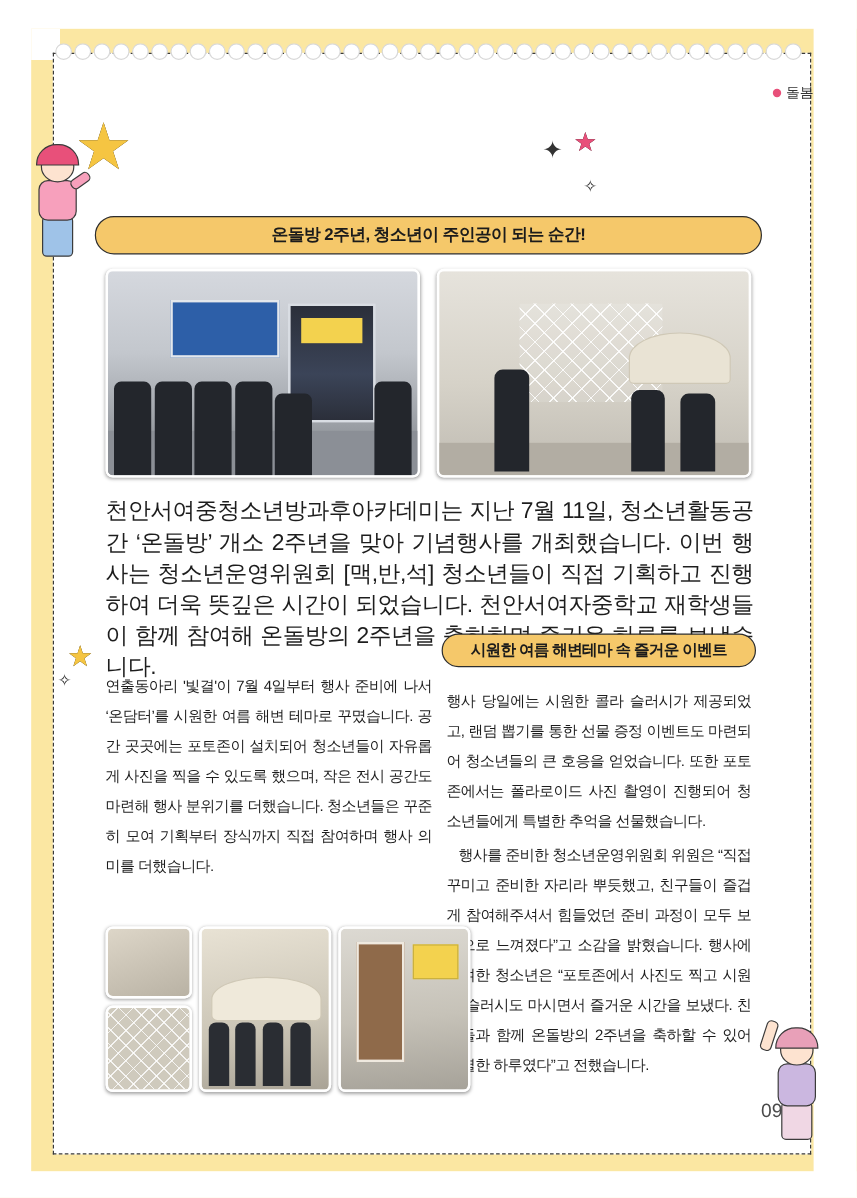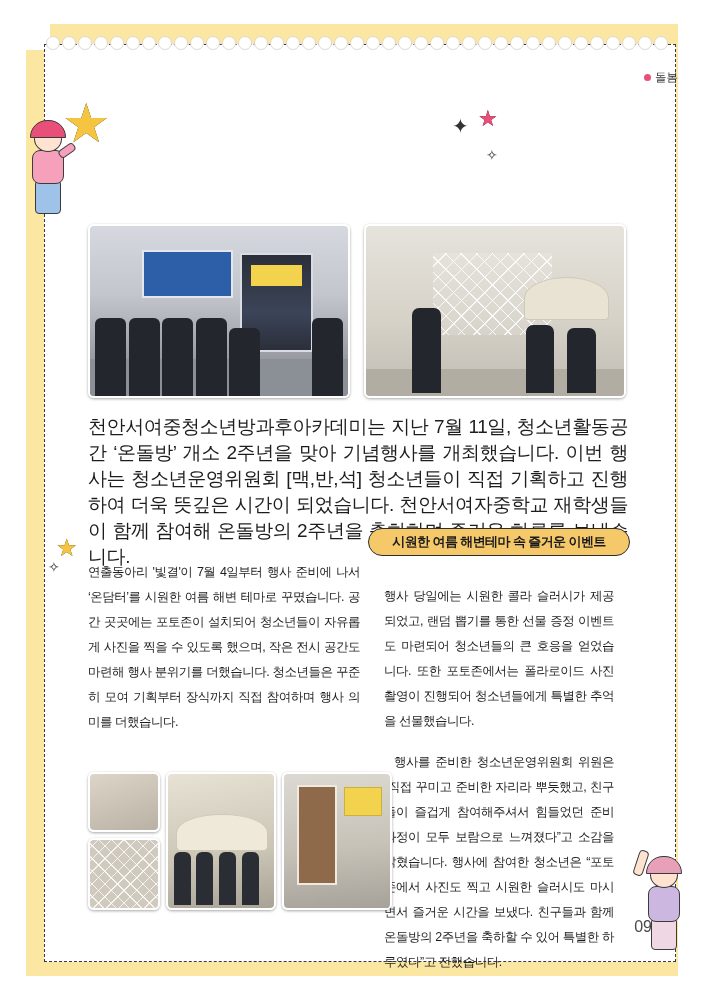"온돌방 2주년, 청소년이 주인공이 되는" div.subtitle-pill { html: none -> <div>온돌방 2주년, 청소년이 주인공이 되는 순간!</div> }
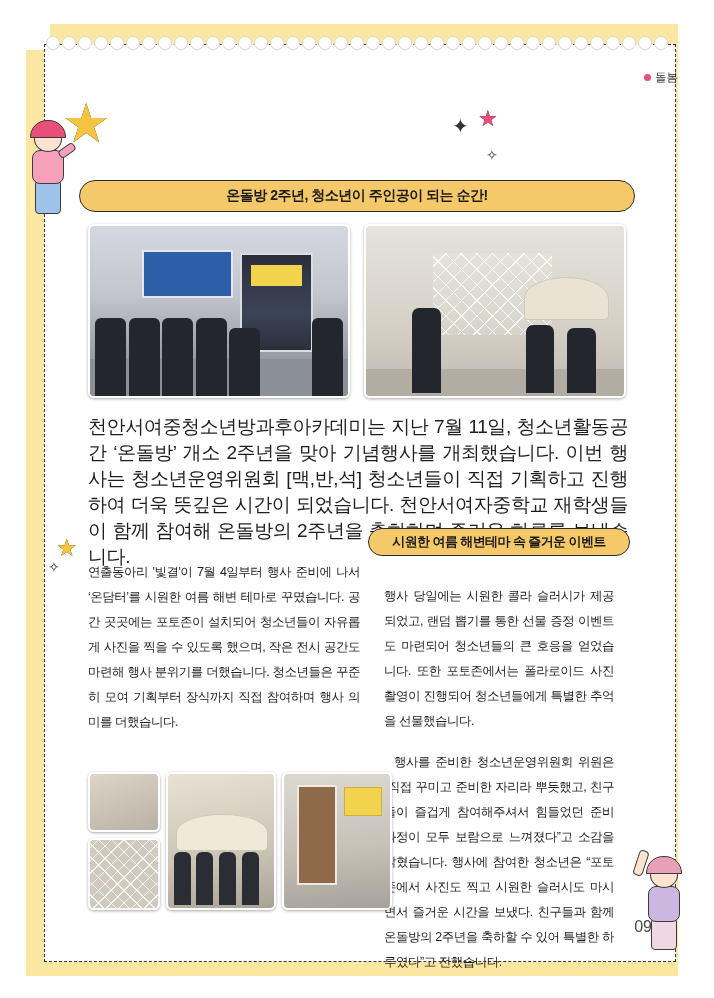"행사 당일에는 시원한 콜라 슬러시가" .col-right p { margin: 16px -> 4px }
